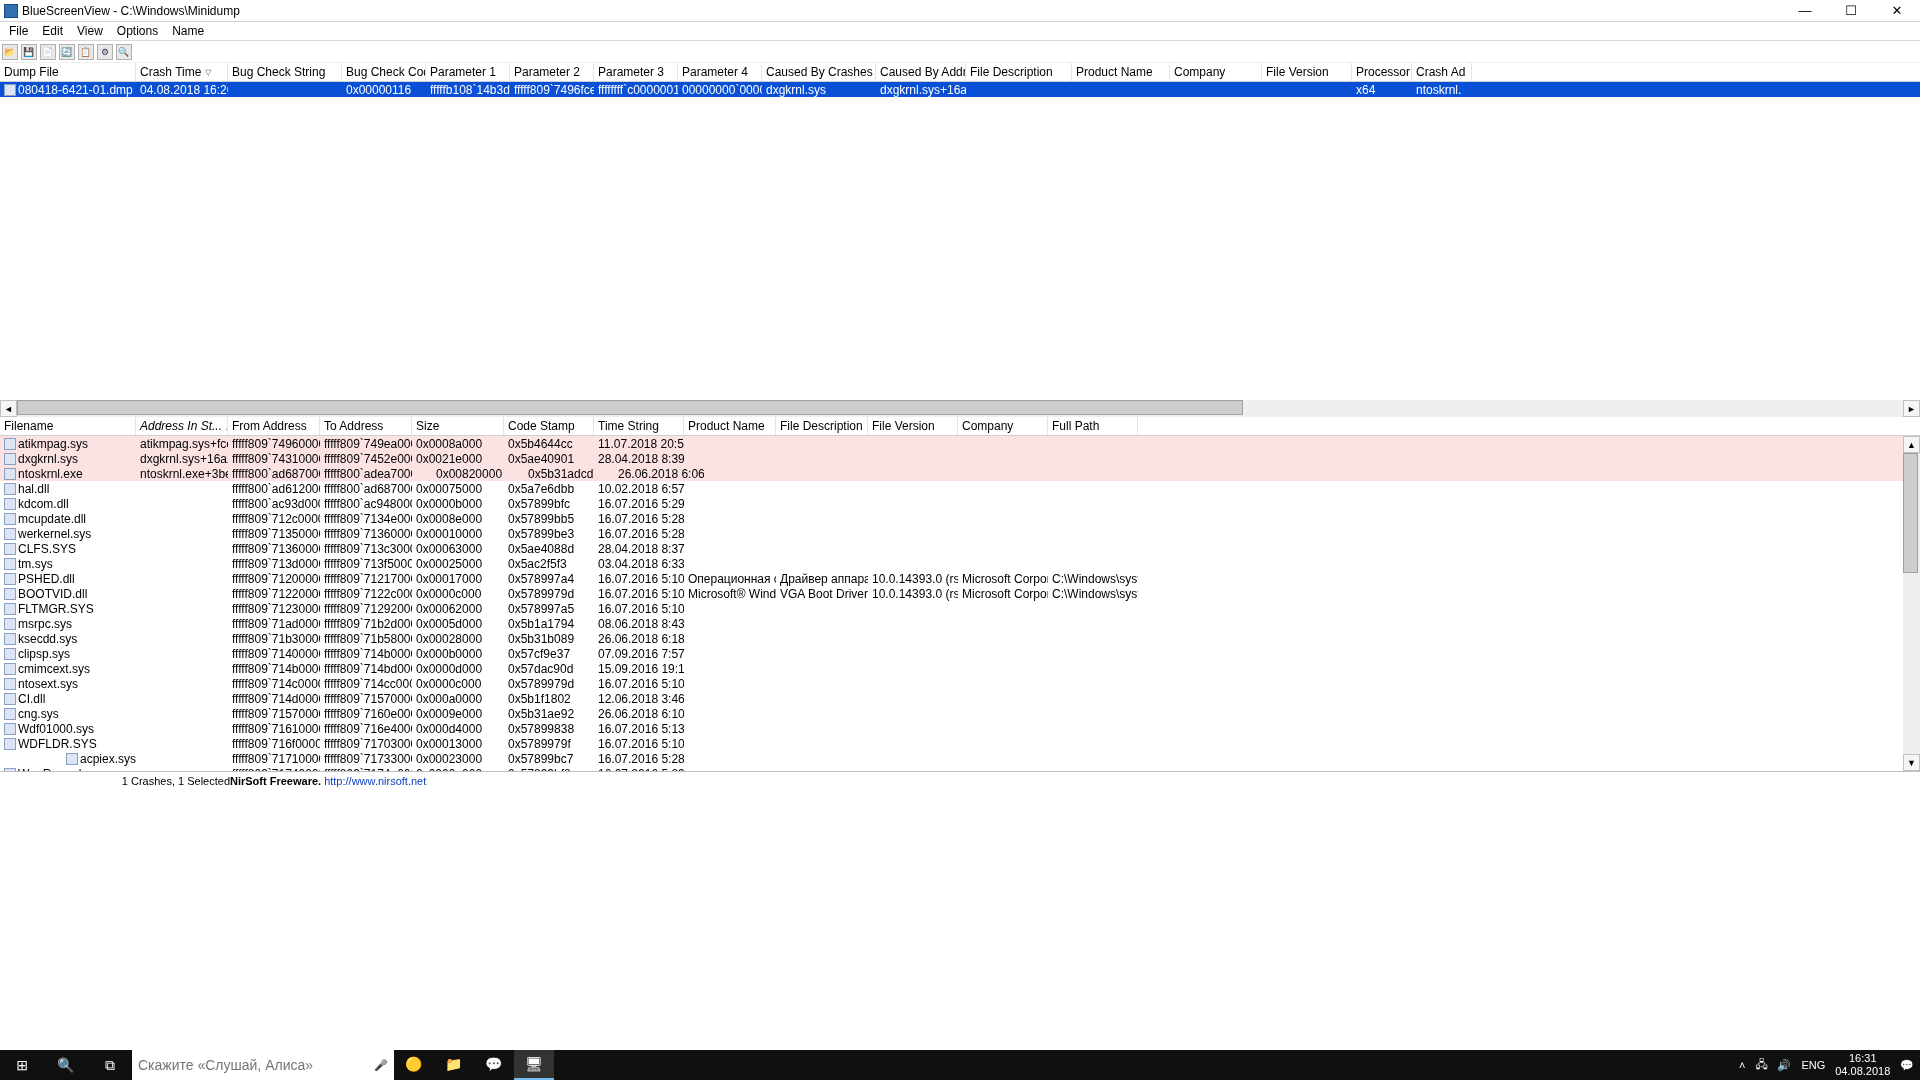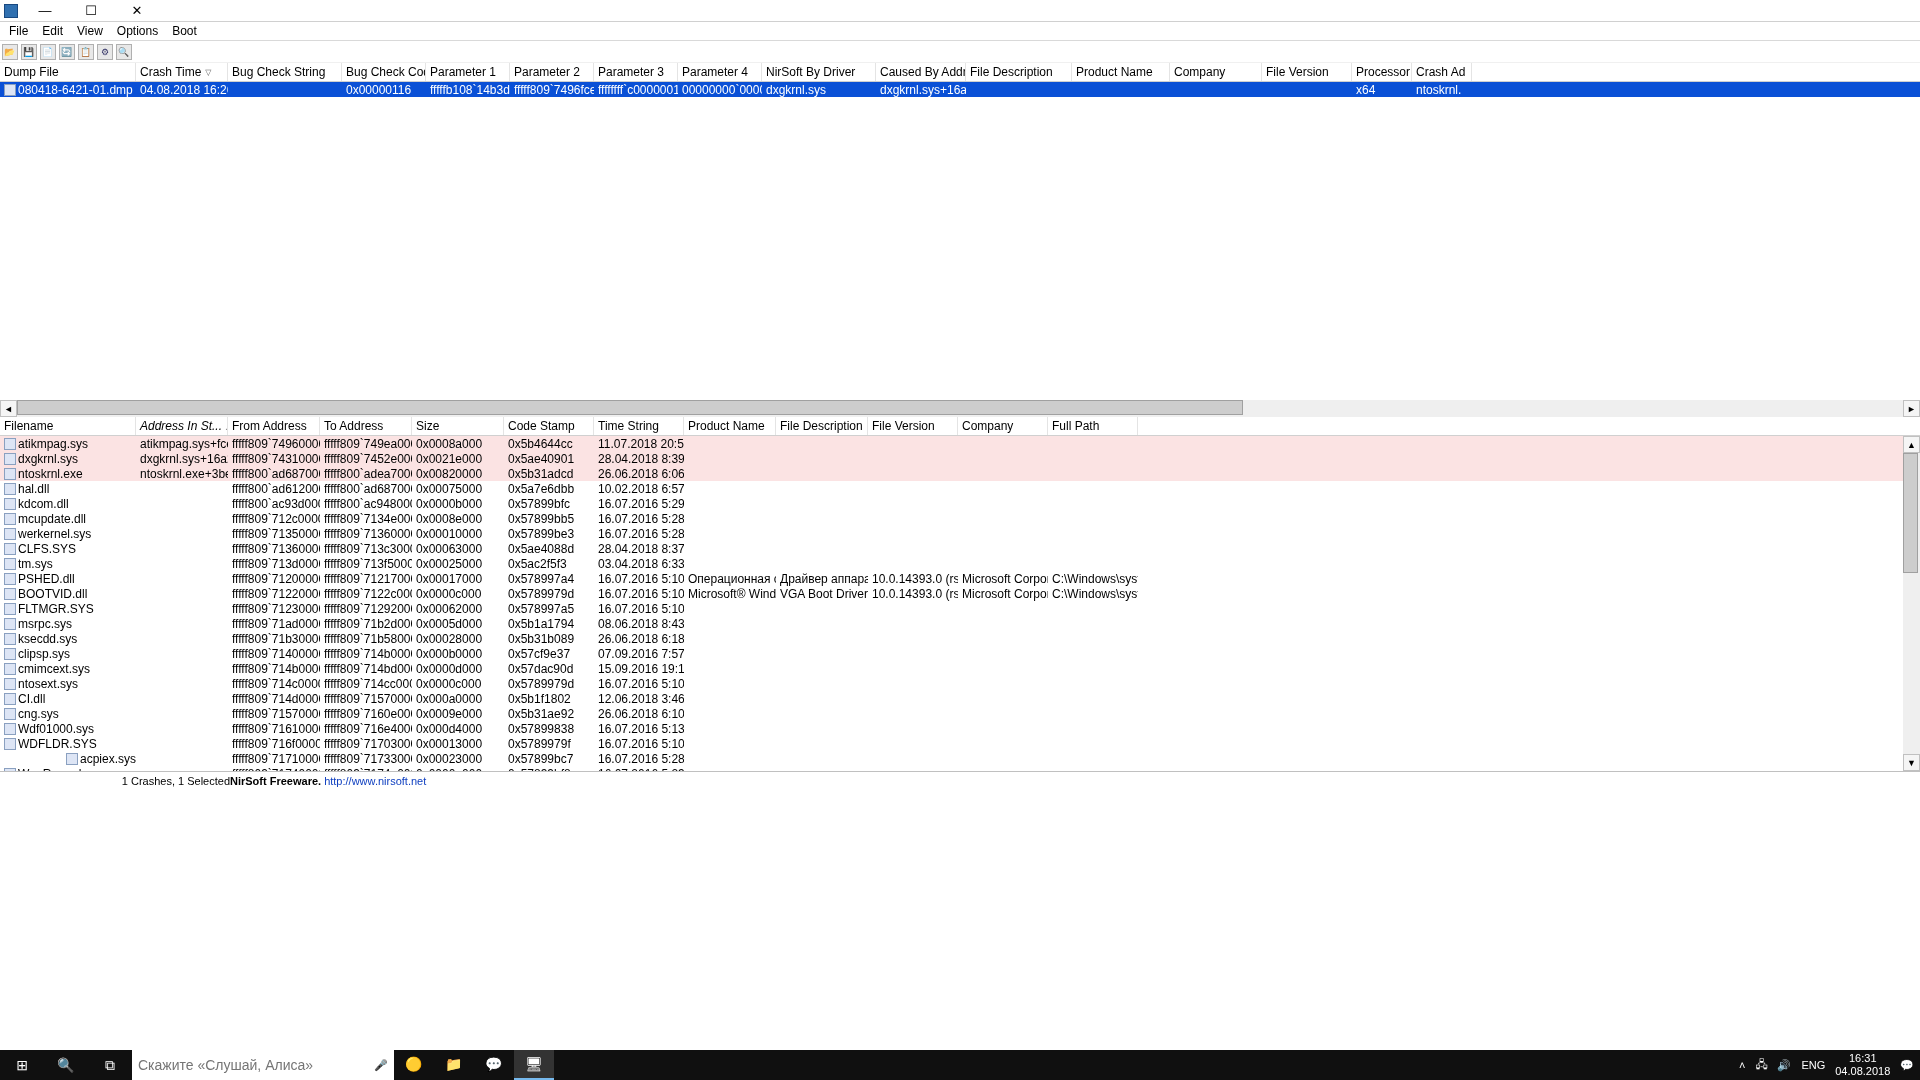"BlueScreenView - C:\Windows\Minidump" span.txt { html: none -> <span>BlueScreenView - C:\Windows\Minidump</span> }
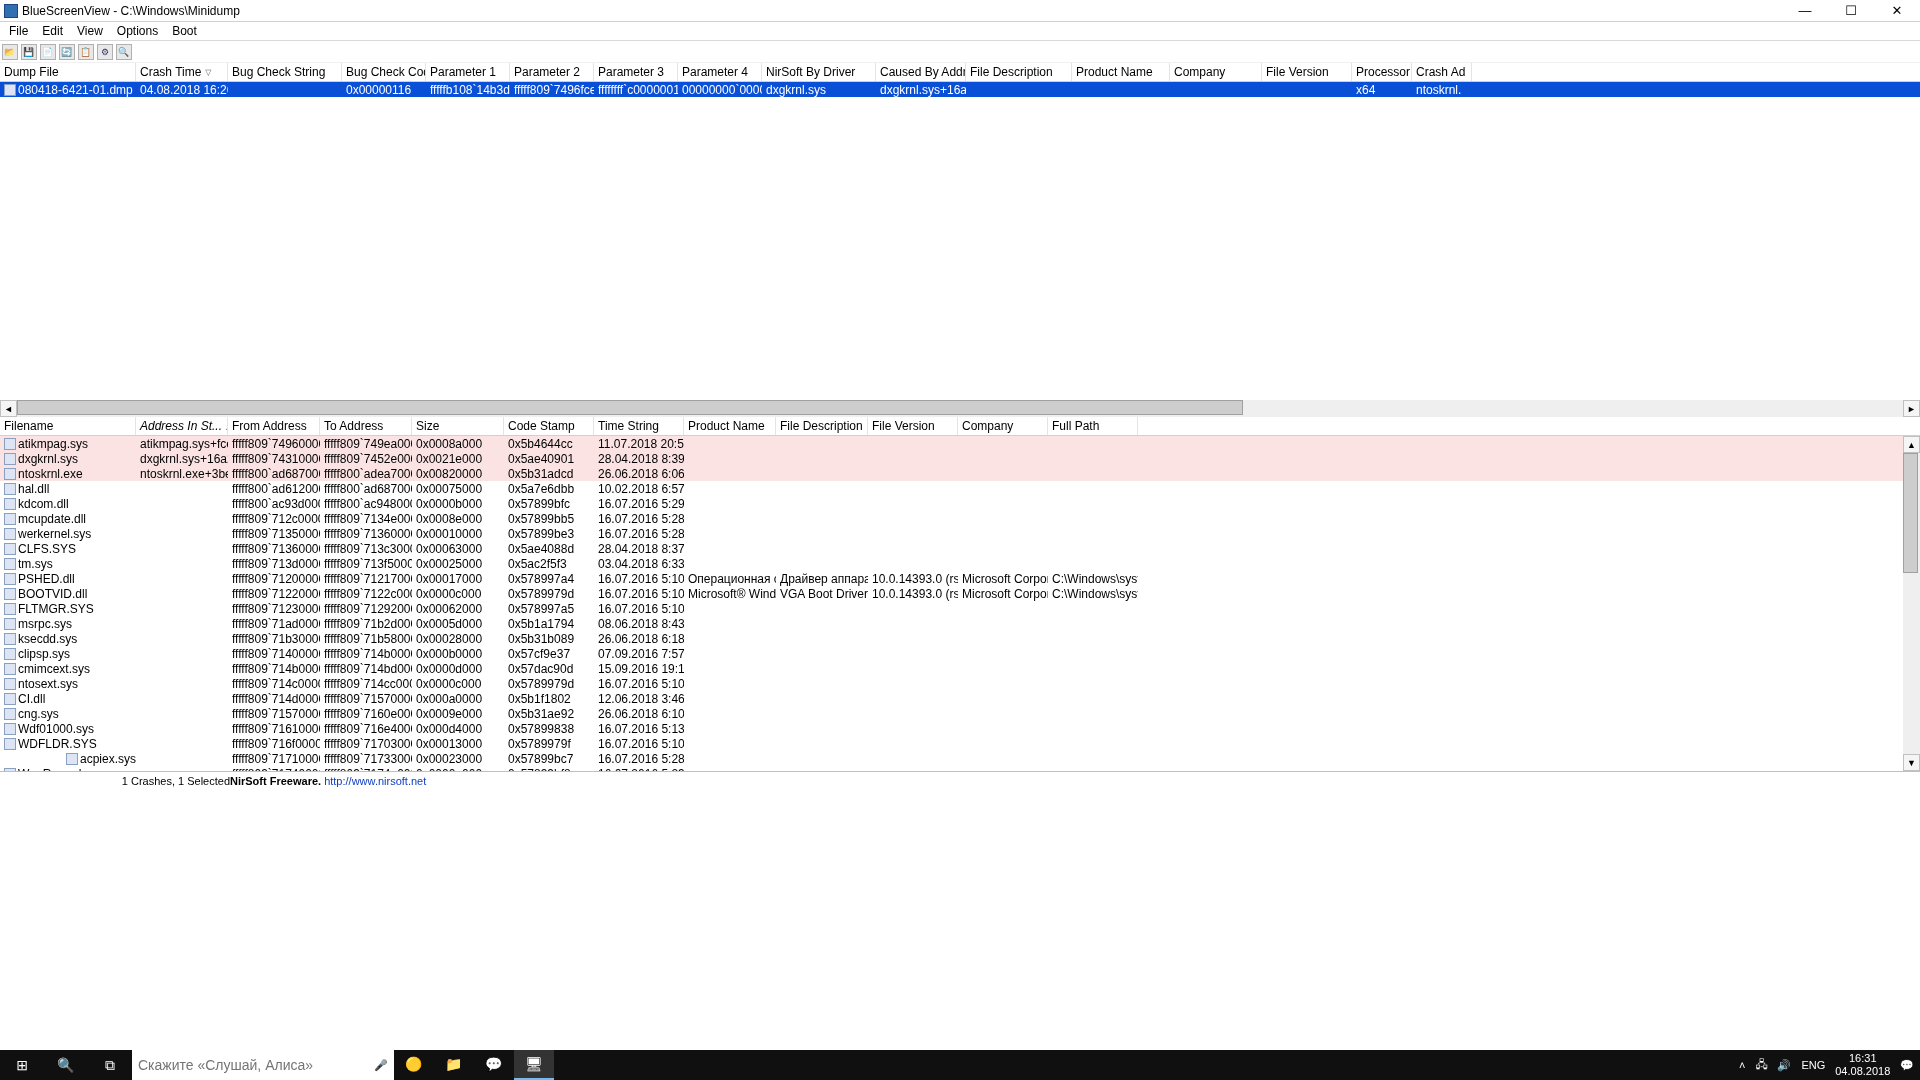"Boot" span { text: Boot -> Name }
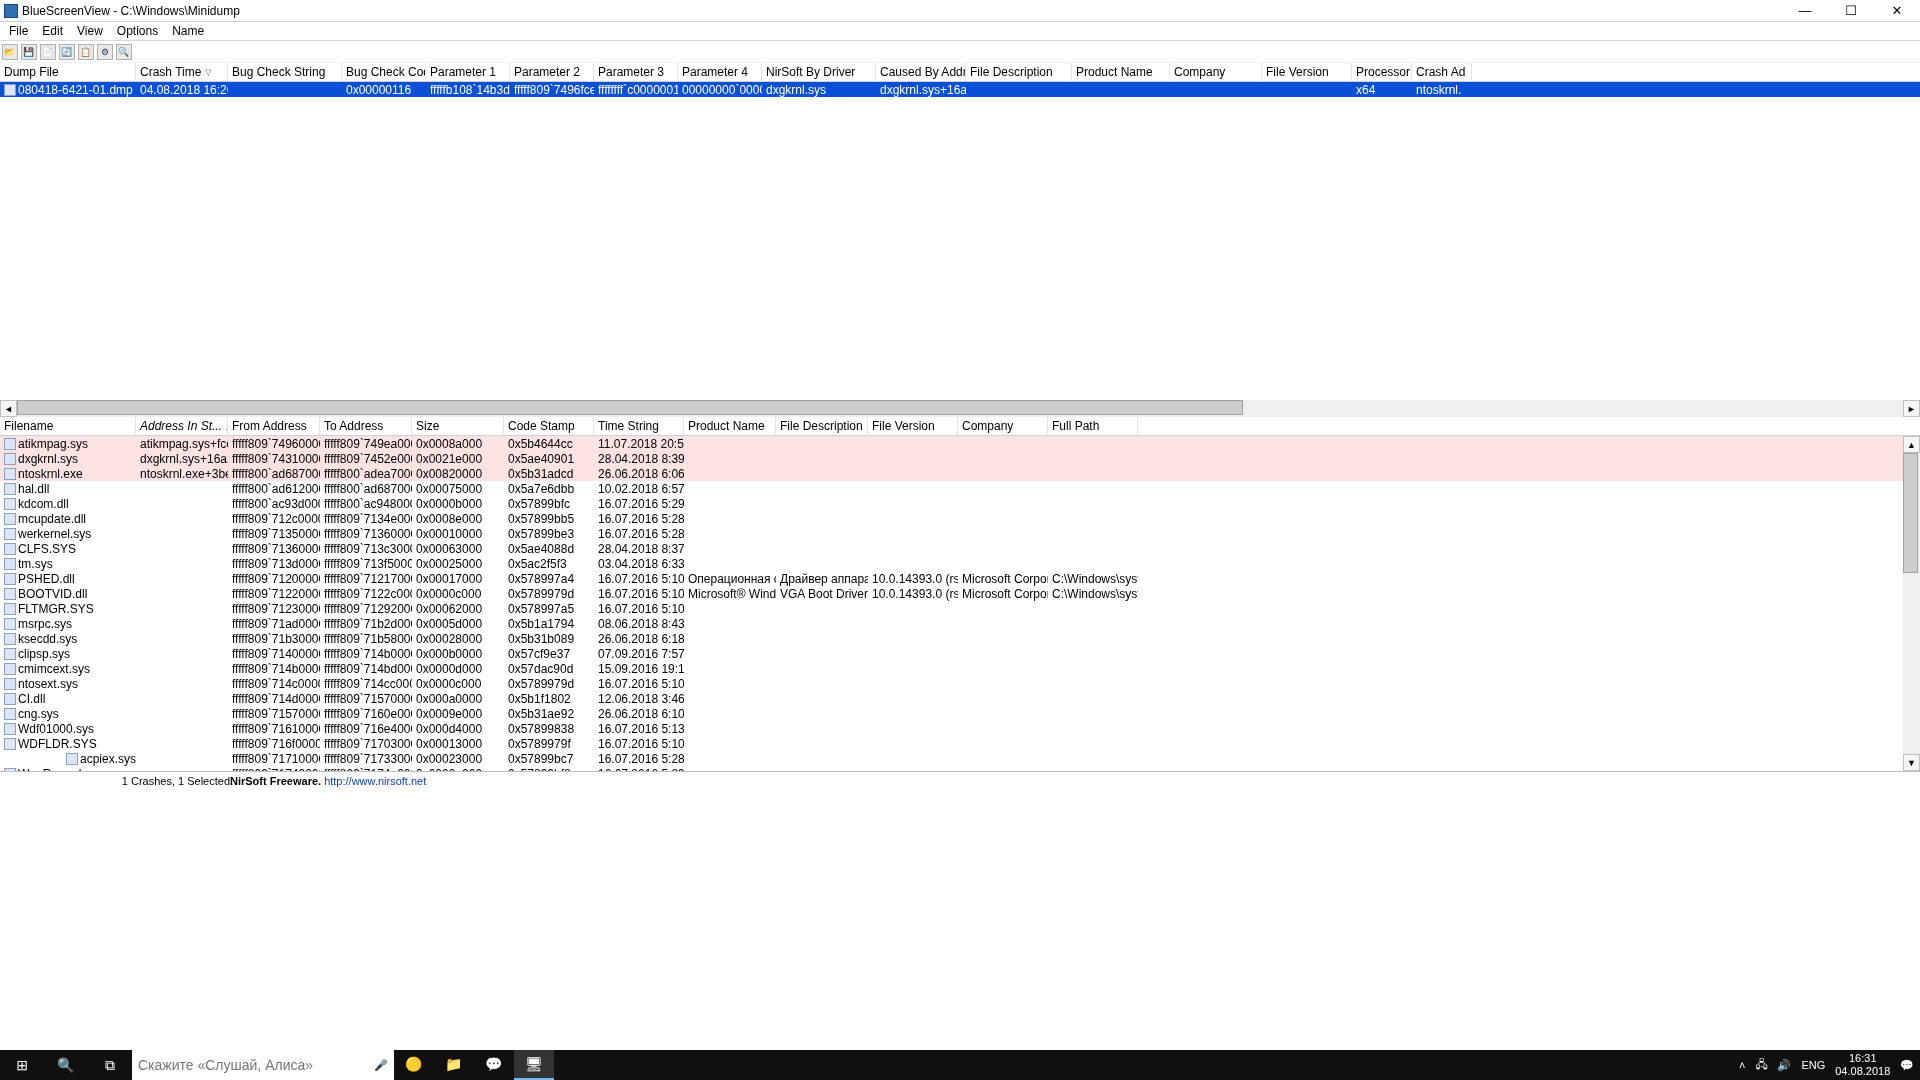"NirSoft By Driver" div.col { text: NirSoft By Driver -> Caused By Crashes }
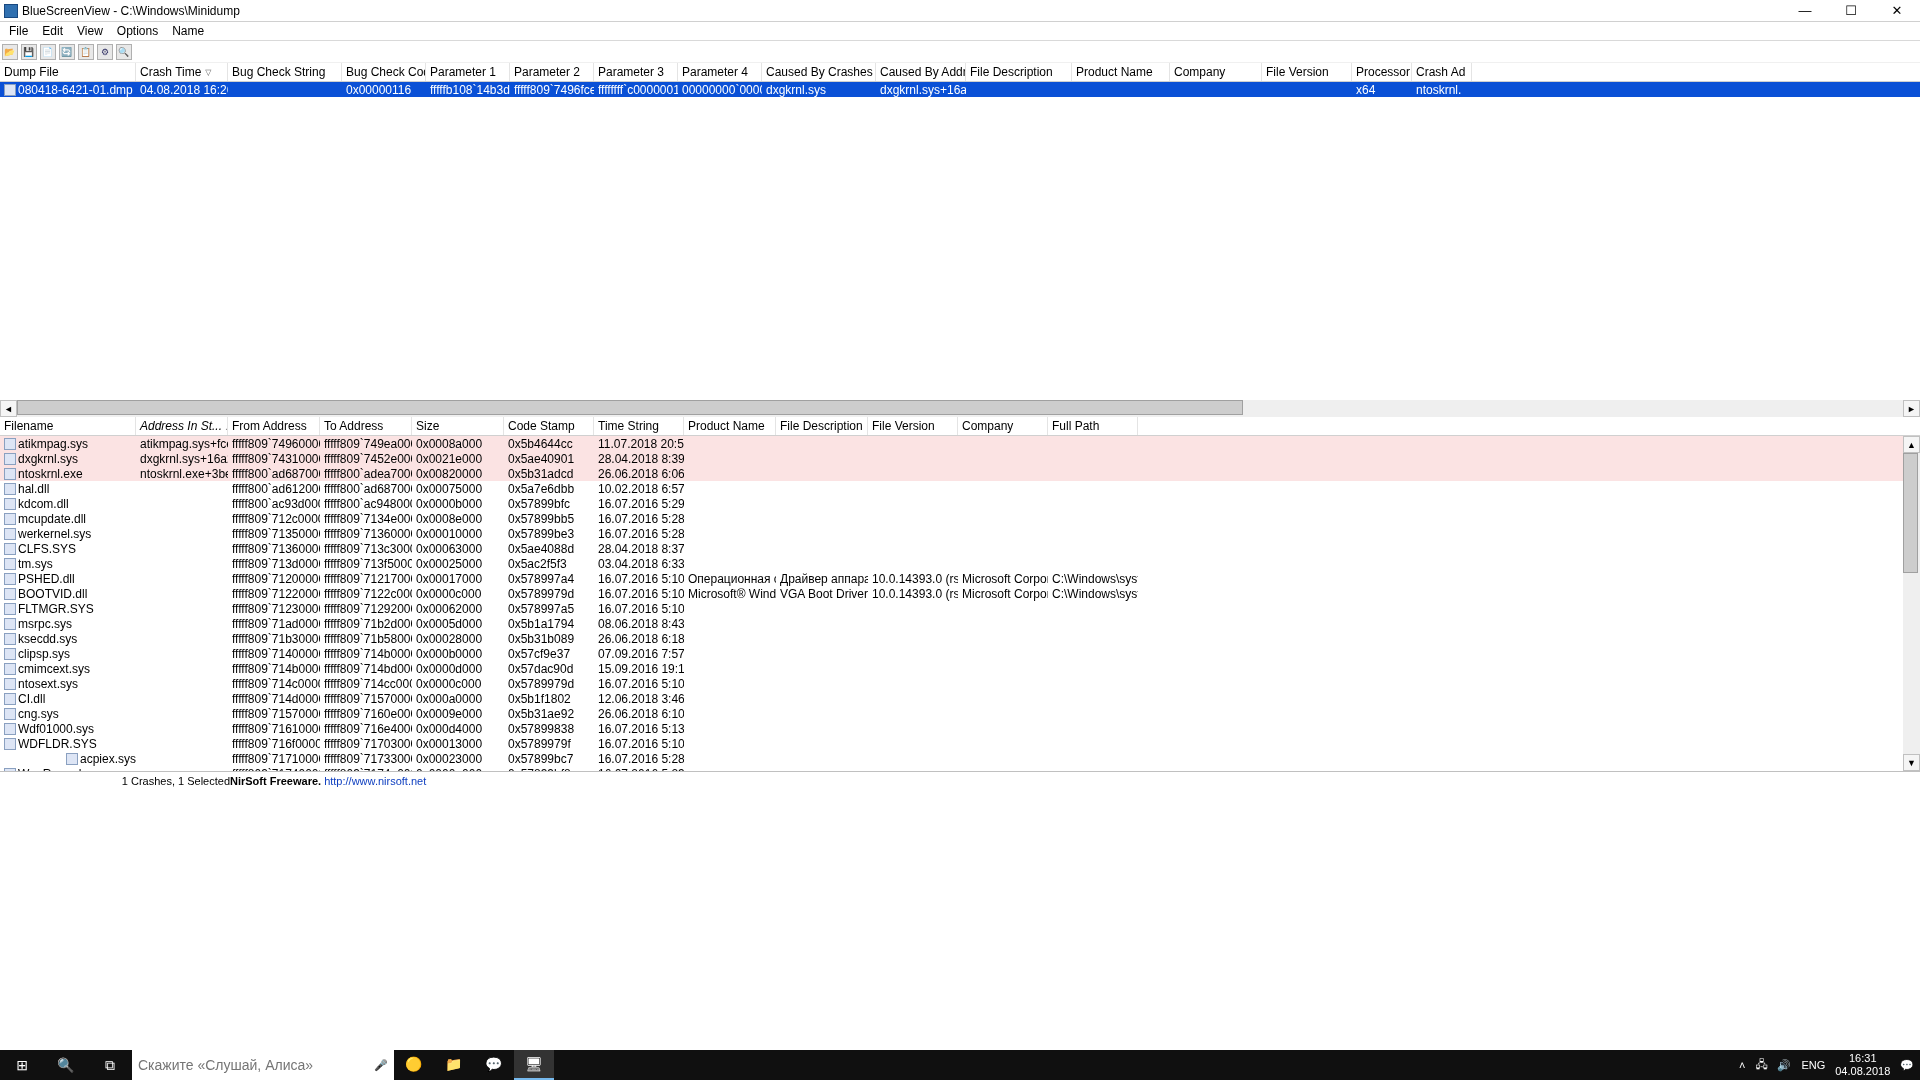"0x00820000" div.cell { margin-left: none -> 20px }
